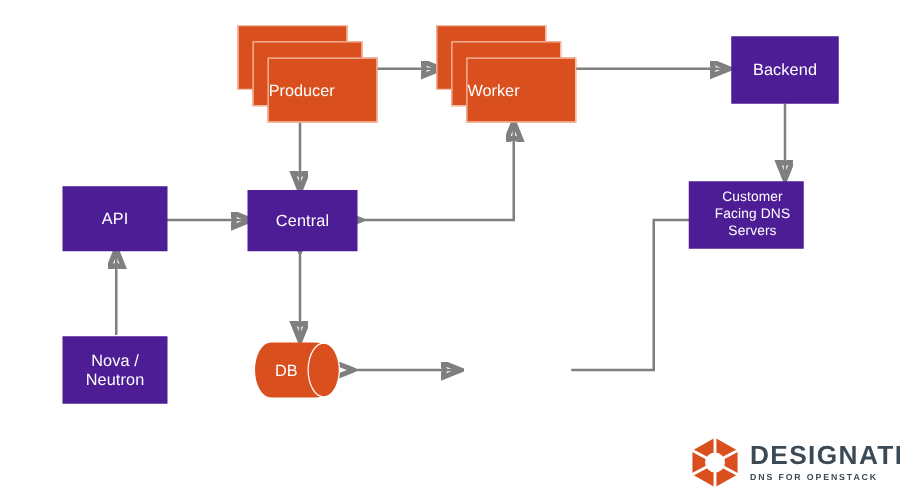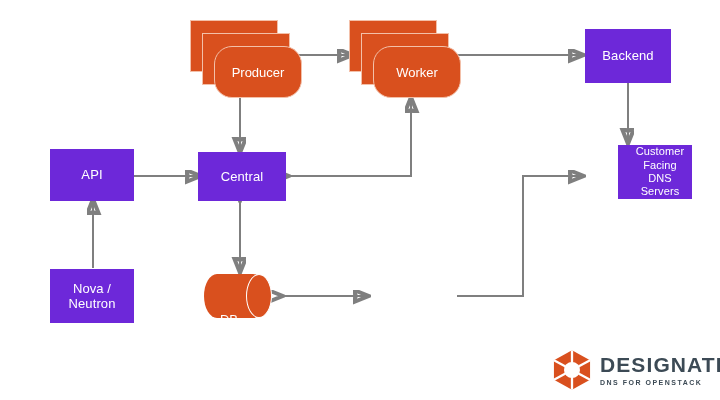"Backend" .node { background: #6d28d9 -> #4c1d95 }
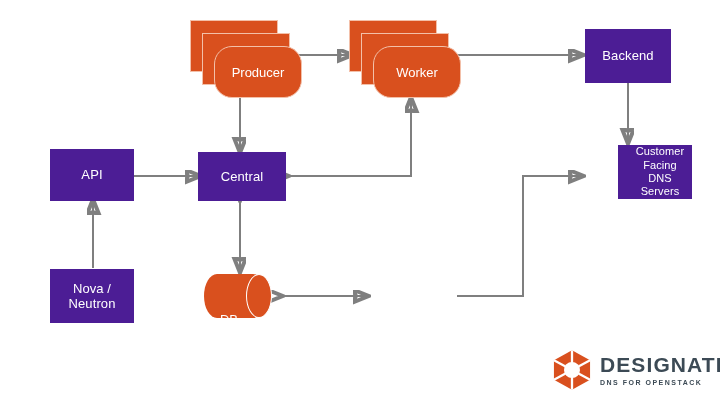"Producer" .stack .card.c3 { border-radius: 18px -> none; justify-content: center -> none }
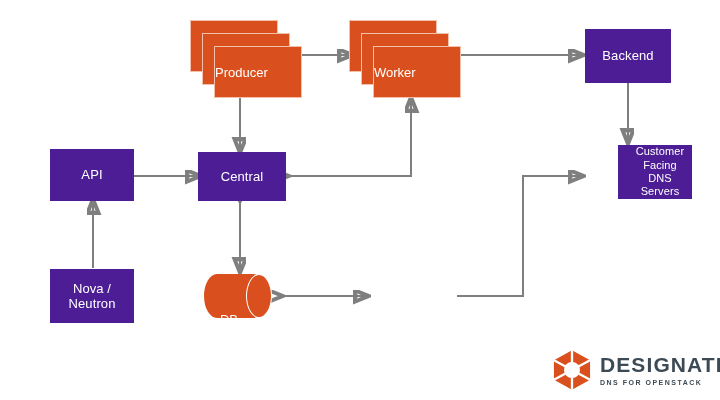"Customer" div.node { left: 618px -> 551px; width: 74px -> 92px }
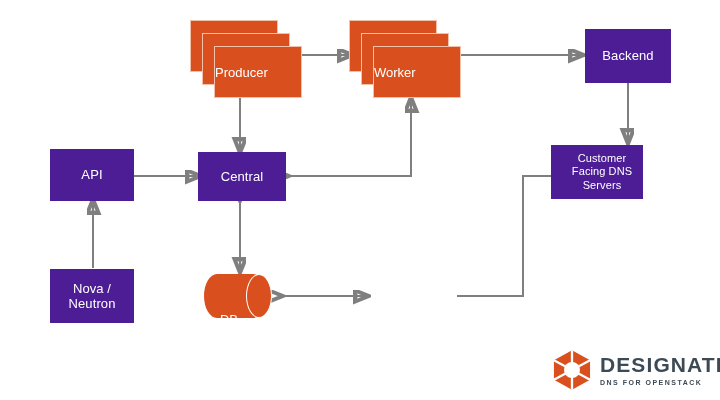"DB" .cylinder .cyl-label { margin-top: 23px -> none }
